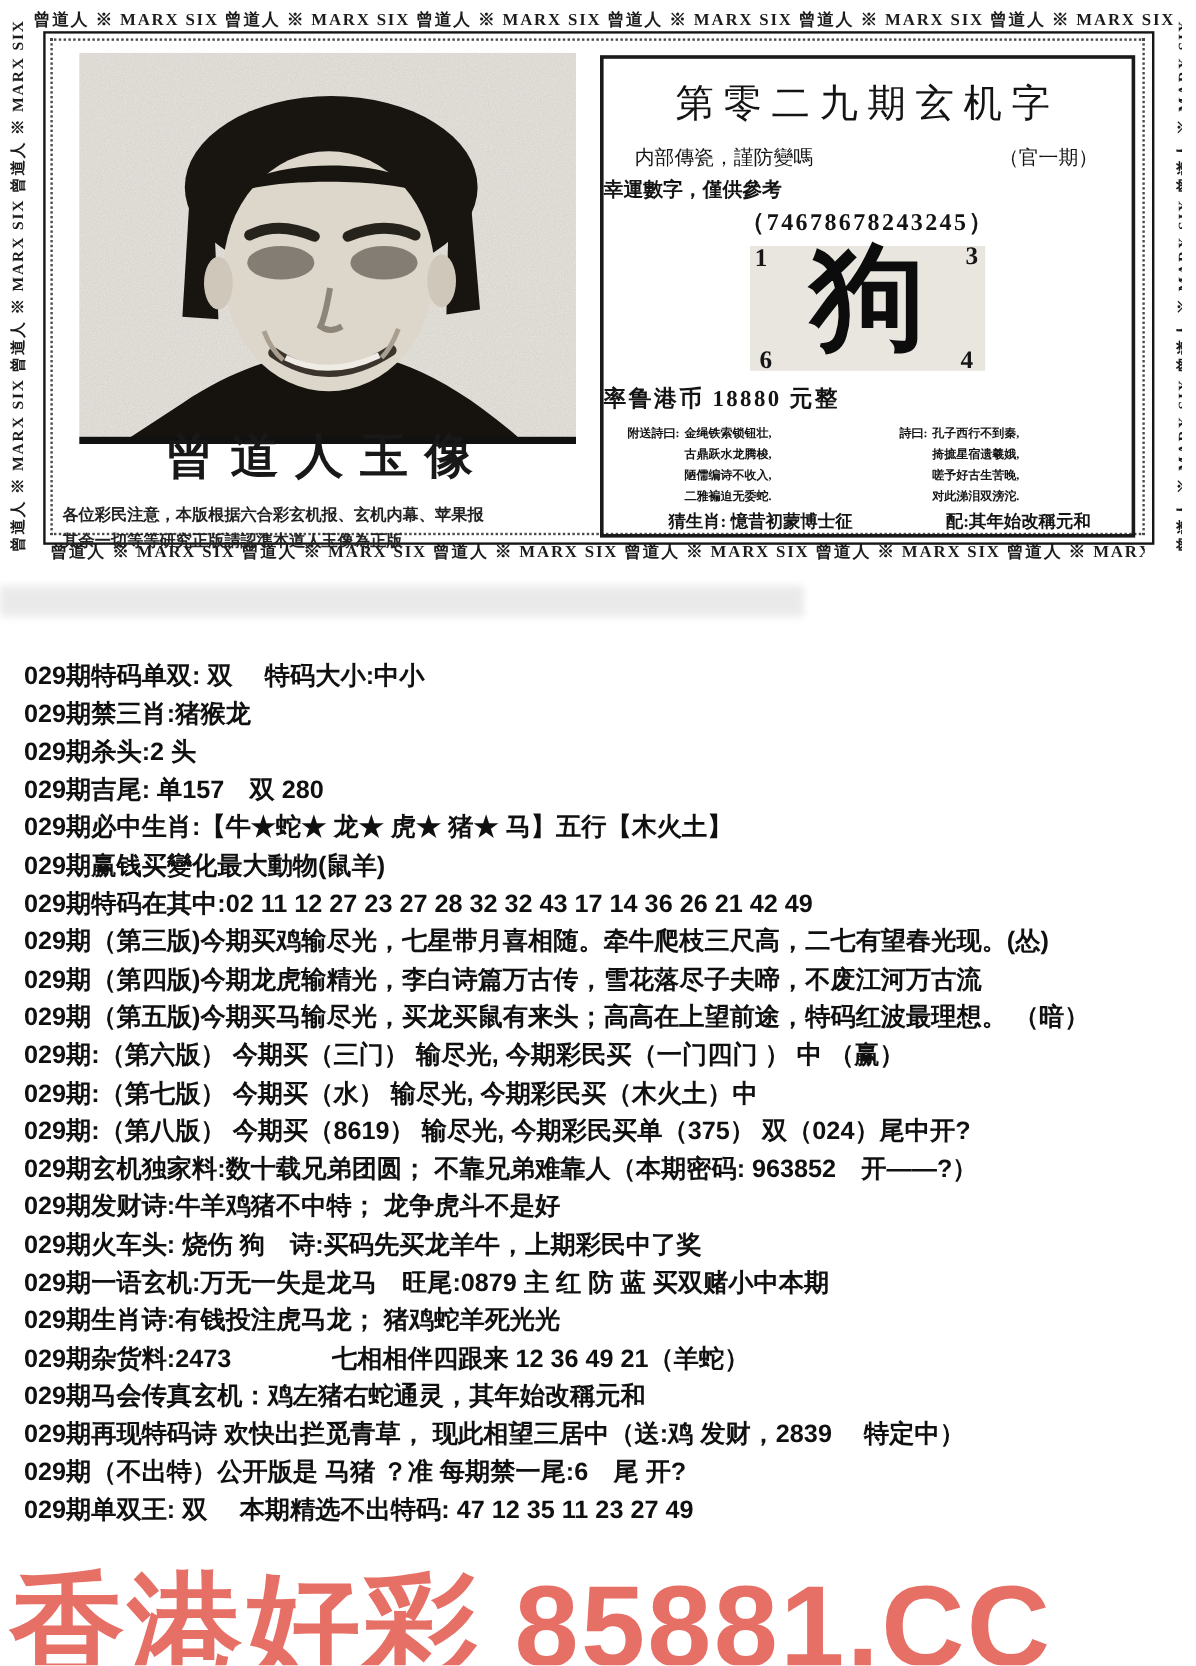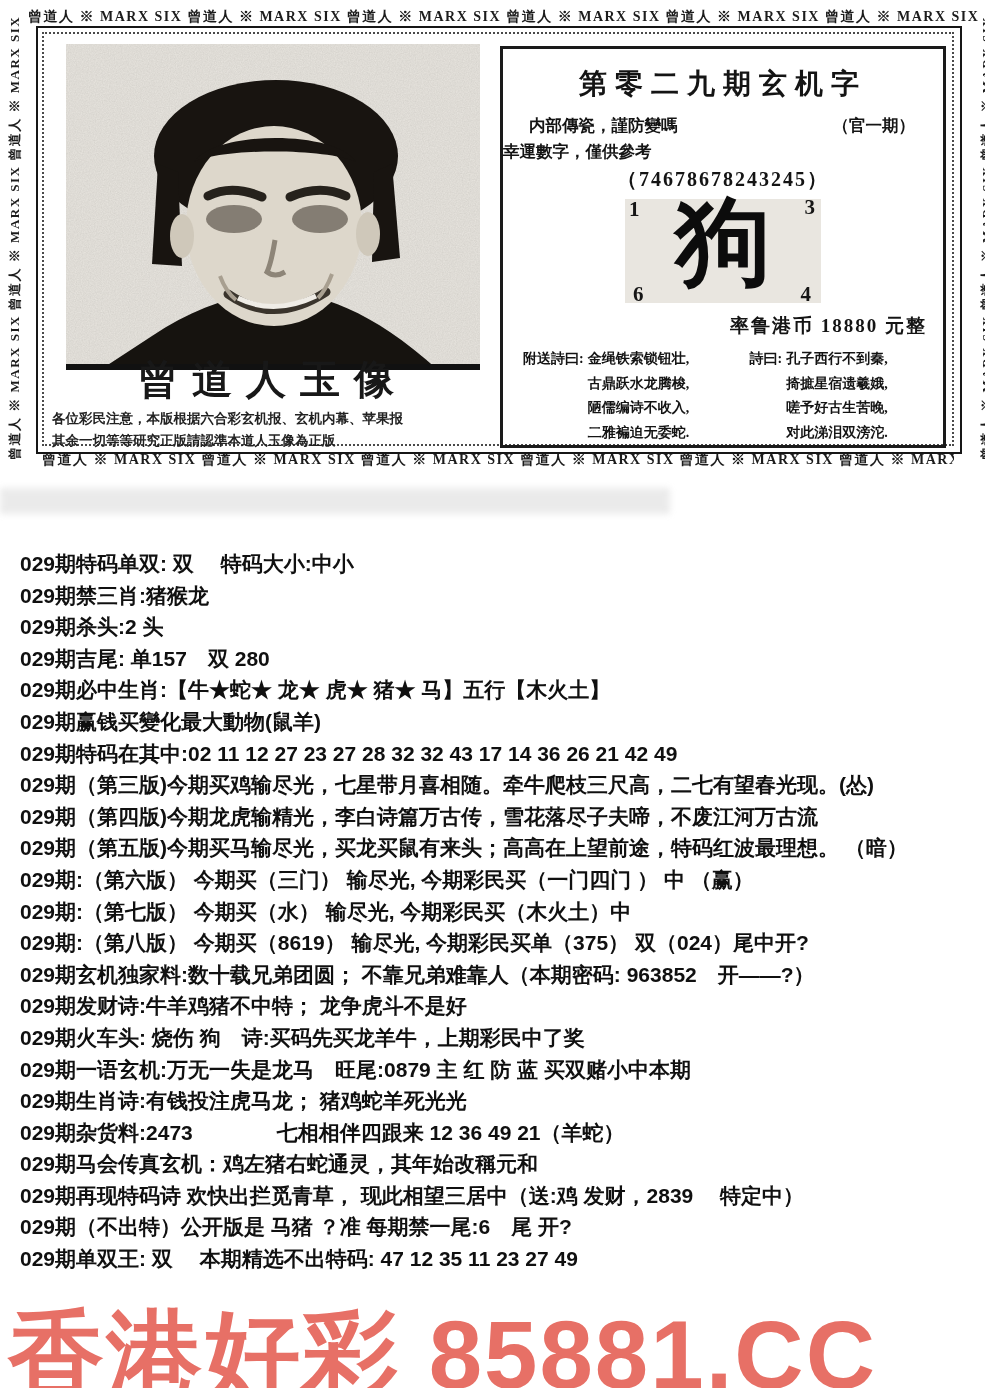"第零二九期玄机字" .mbox-title { font-size: 28px -> 32px; font-weight: 700 -> 400 }
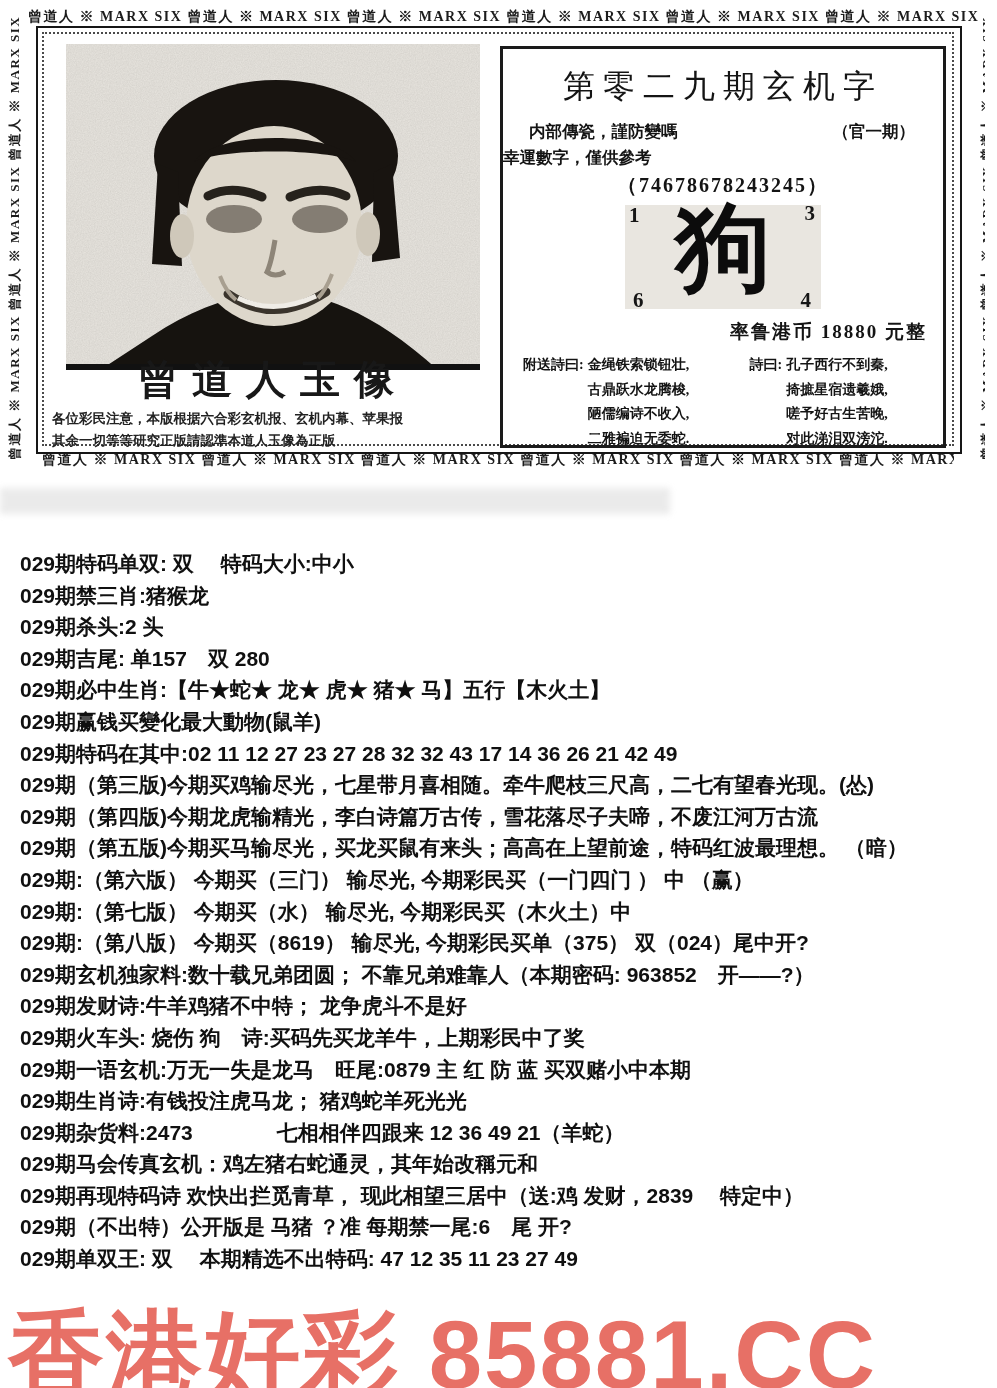"内部傳瓷，謹防變嗎" .mbox-subrow { font-weight: 700 -> 400 }
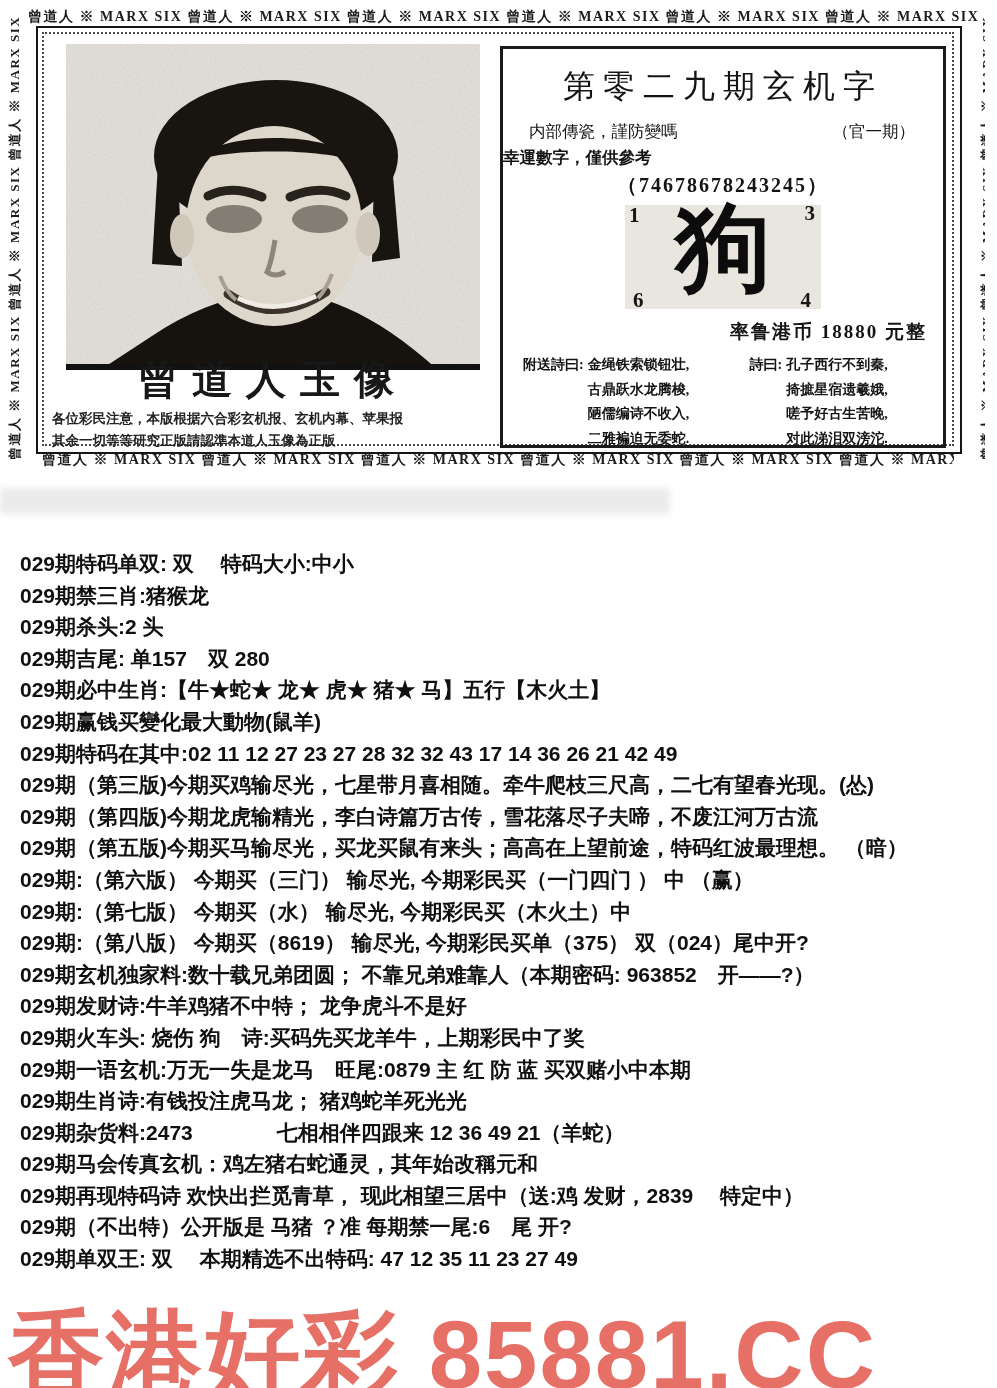"率鲁港币 18880 元整" .mbox-money { padding-right: 16px -> 40px; text-align: right -> none }
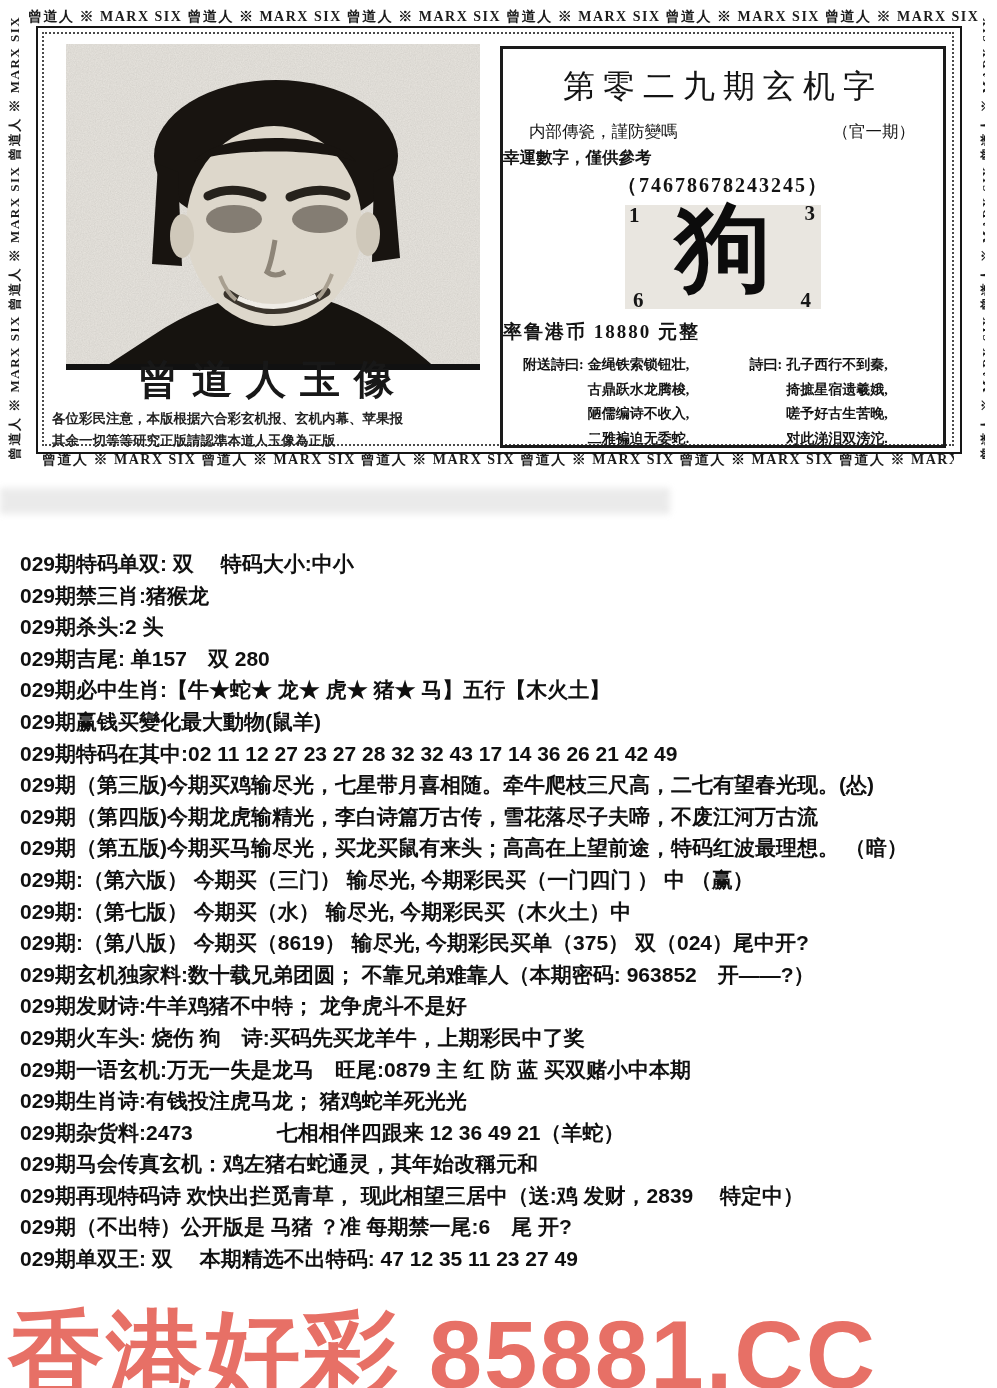"附送詩曰:" .poems { font-size: 14px -> 10px }
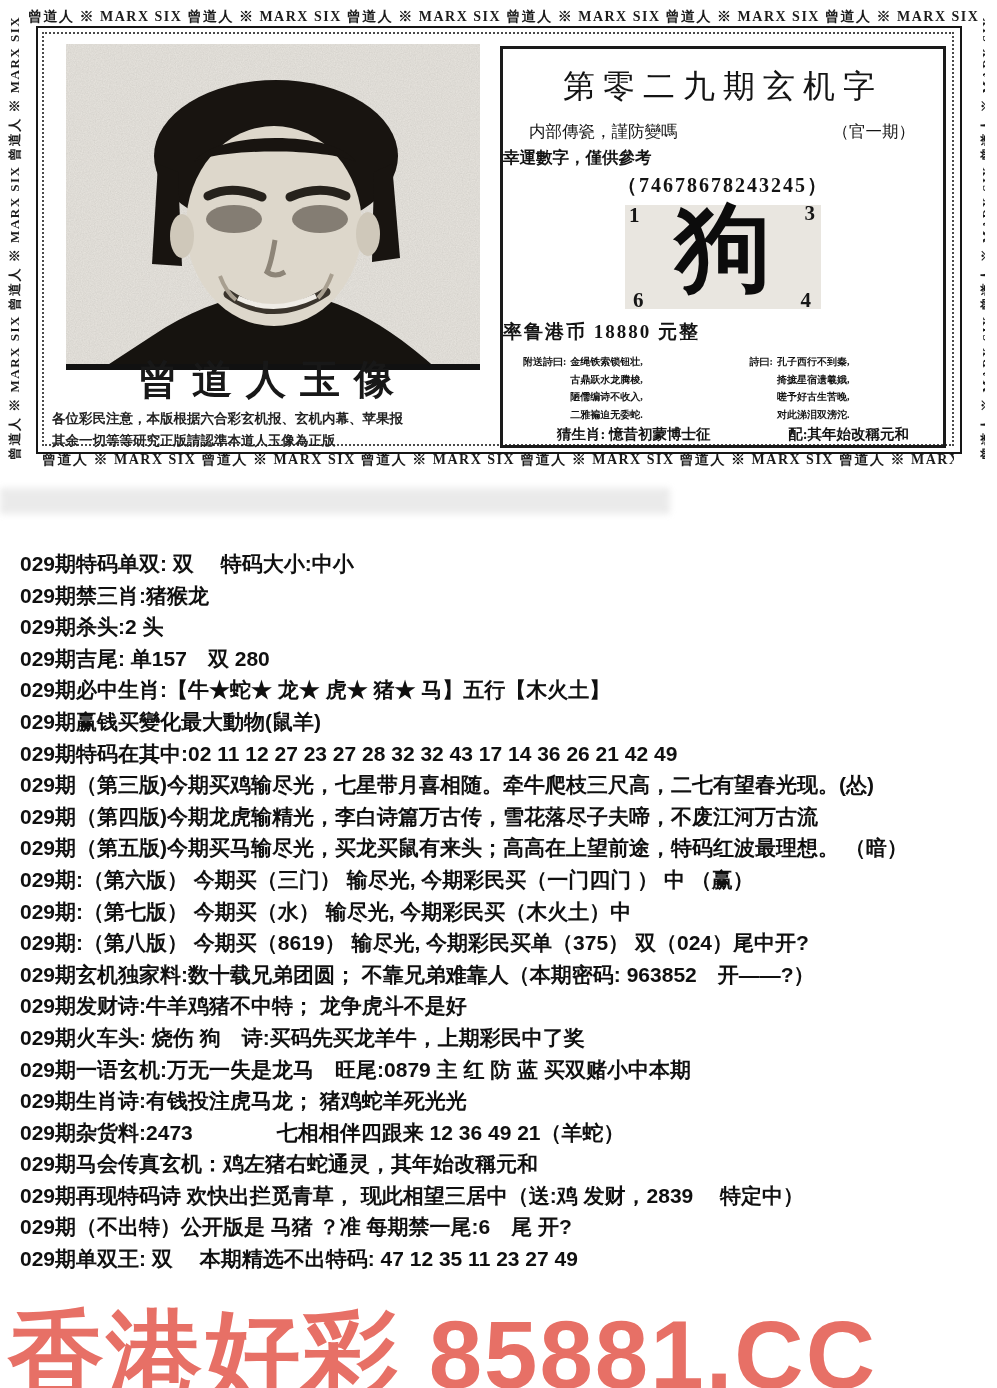"各位彩民注意，本版根据六合彩玄机报、玄机内幕、苹果报" .notes { top: 408px -> 418px }
